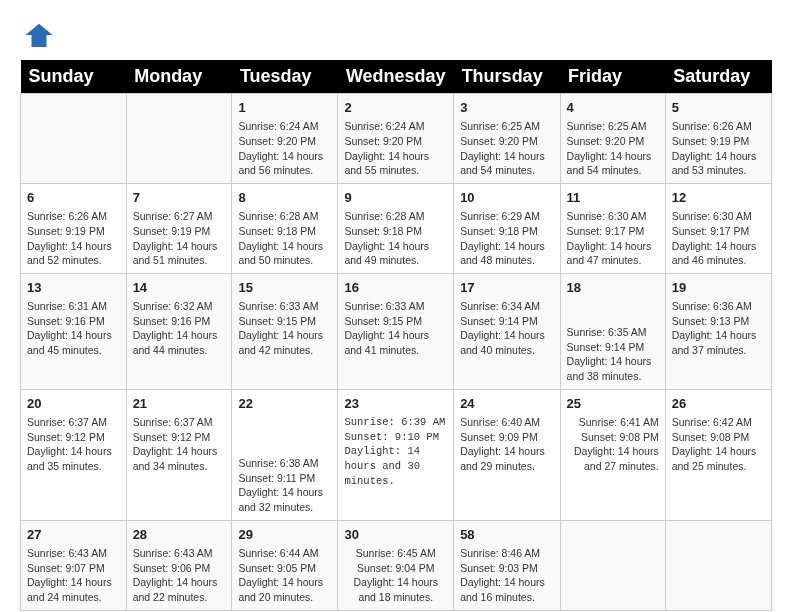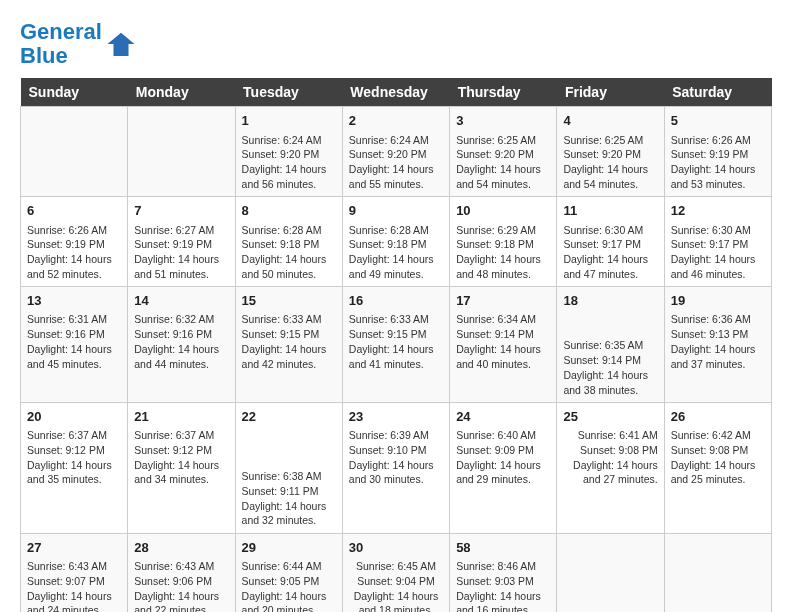"General" div.logo-text { html: <div> <span>General</span><br> <span>Blue</span> </div> -> none }
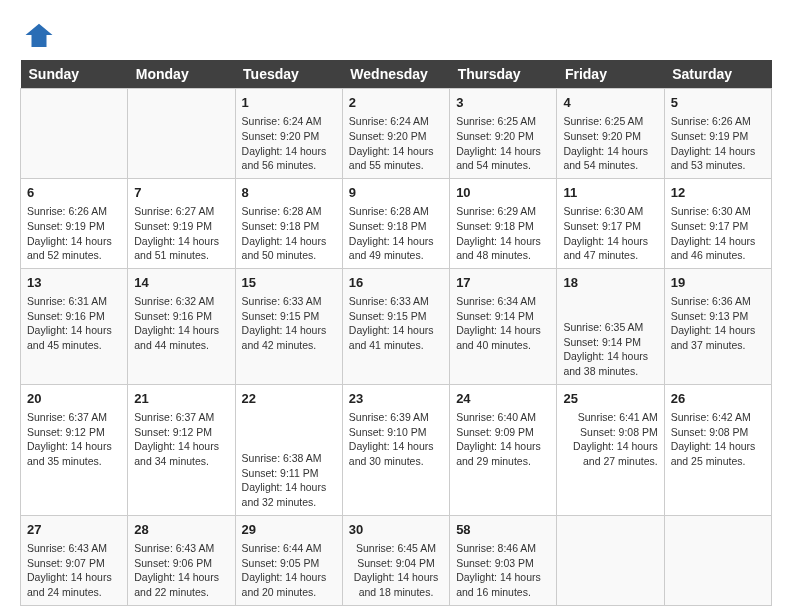"Sunday" thead tr th { background-color: #404040 -> #000000; font-size: 14px -> 18px }
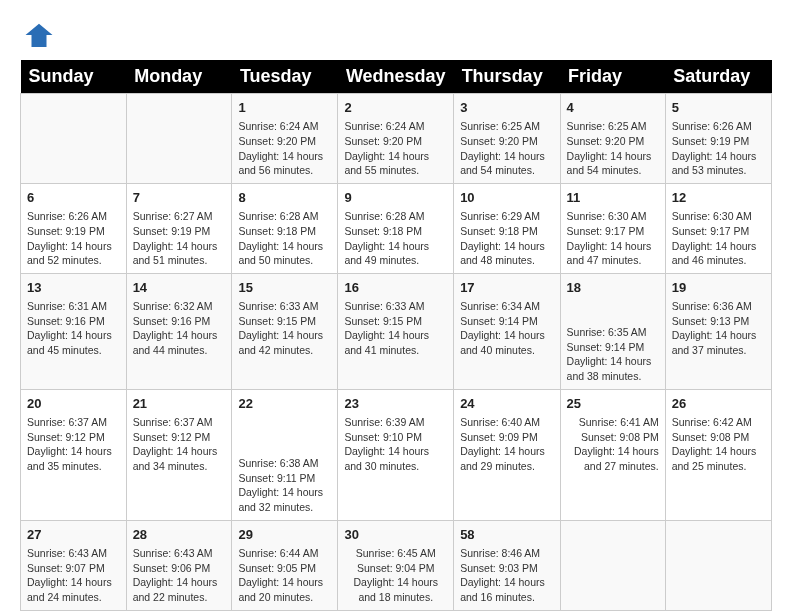"Sunrise: 6:39 AM" div.day-info { font-family: none -> Liberation Mono, monospace }
